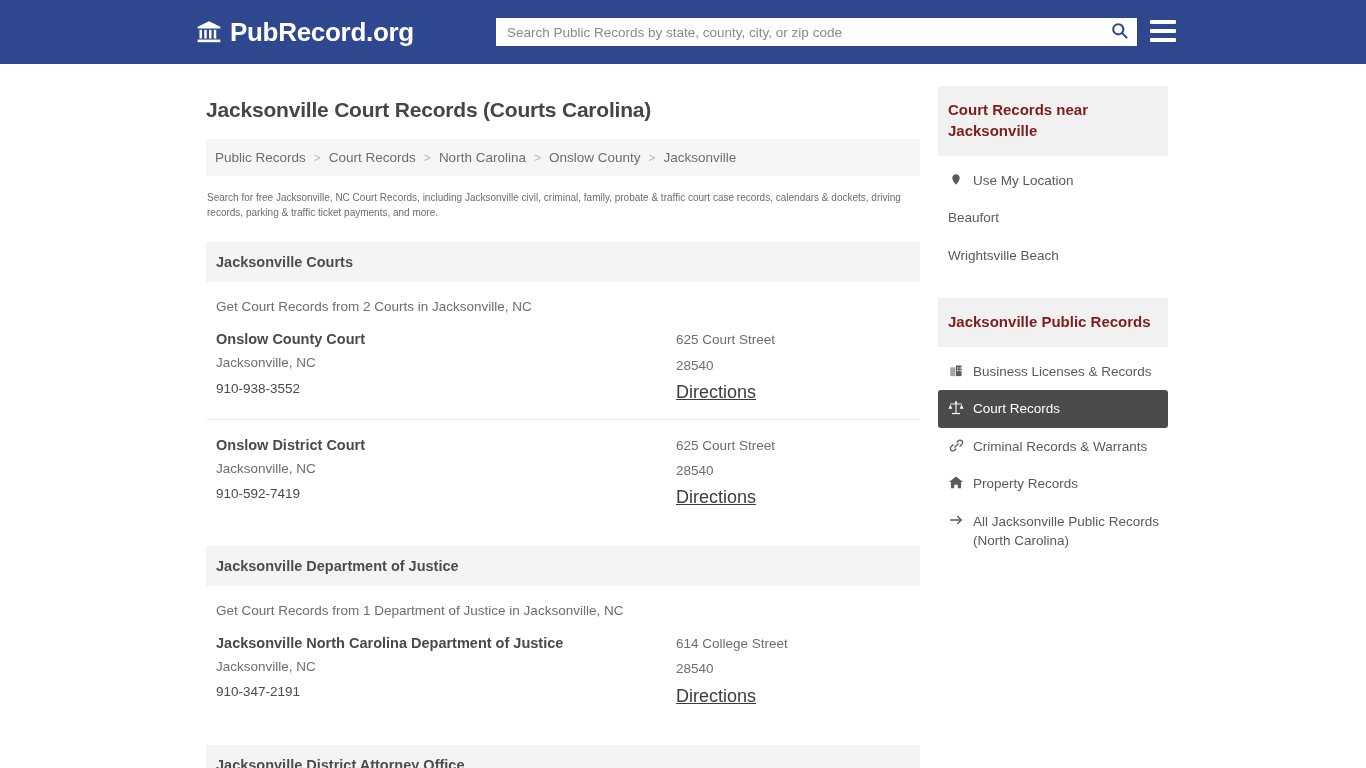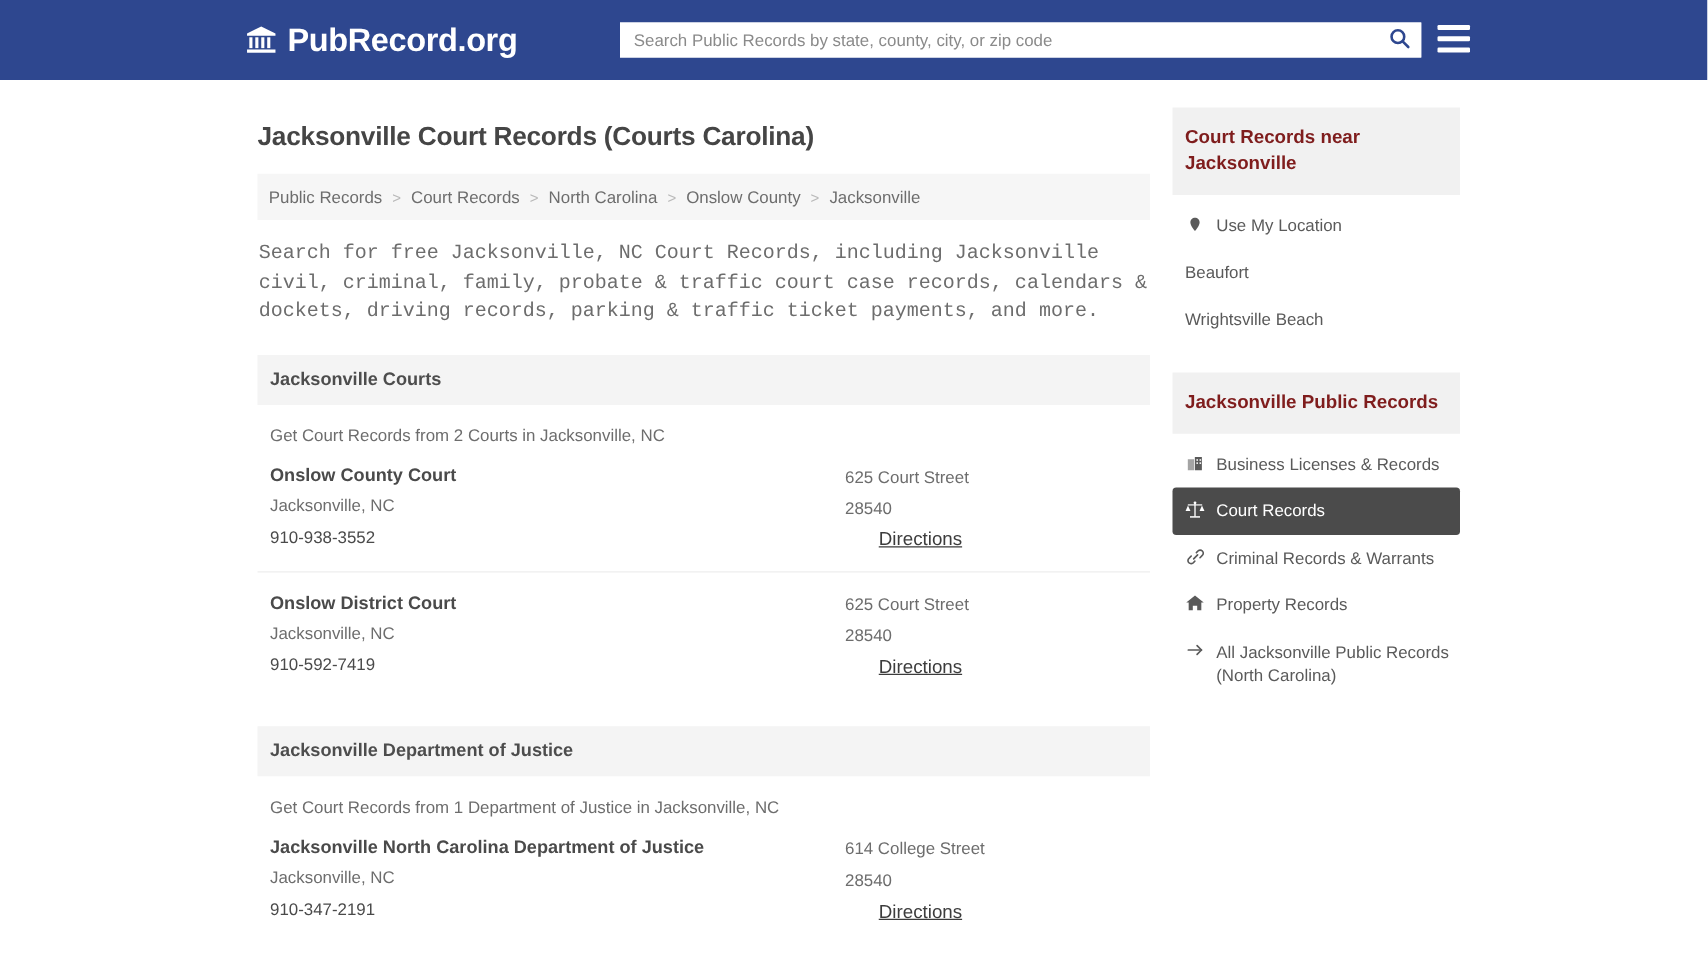"Search for free Jacksonville, NC" .intro { font-family: Liberation Mono, monospace -> none; font-size: 16px -> 10px }
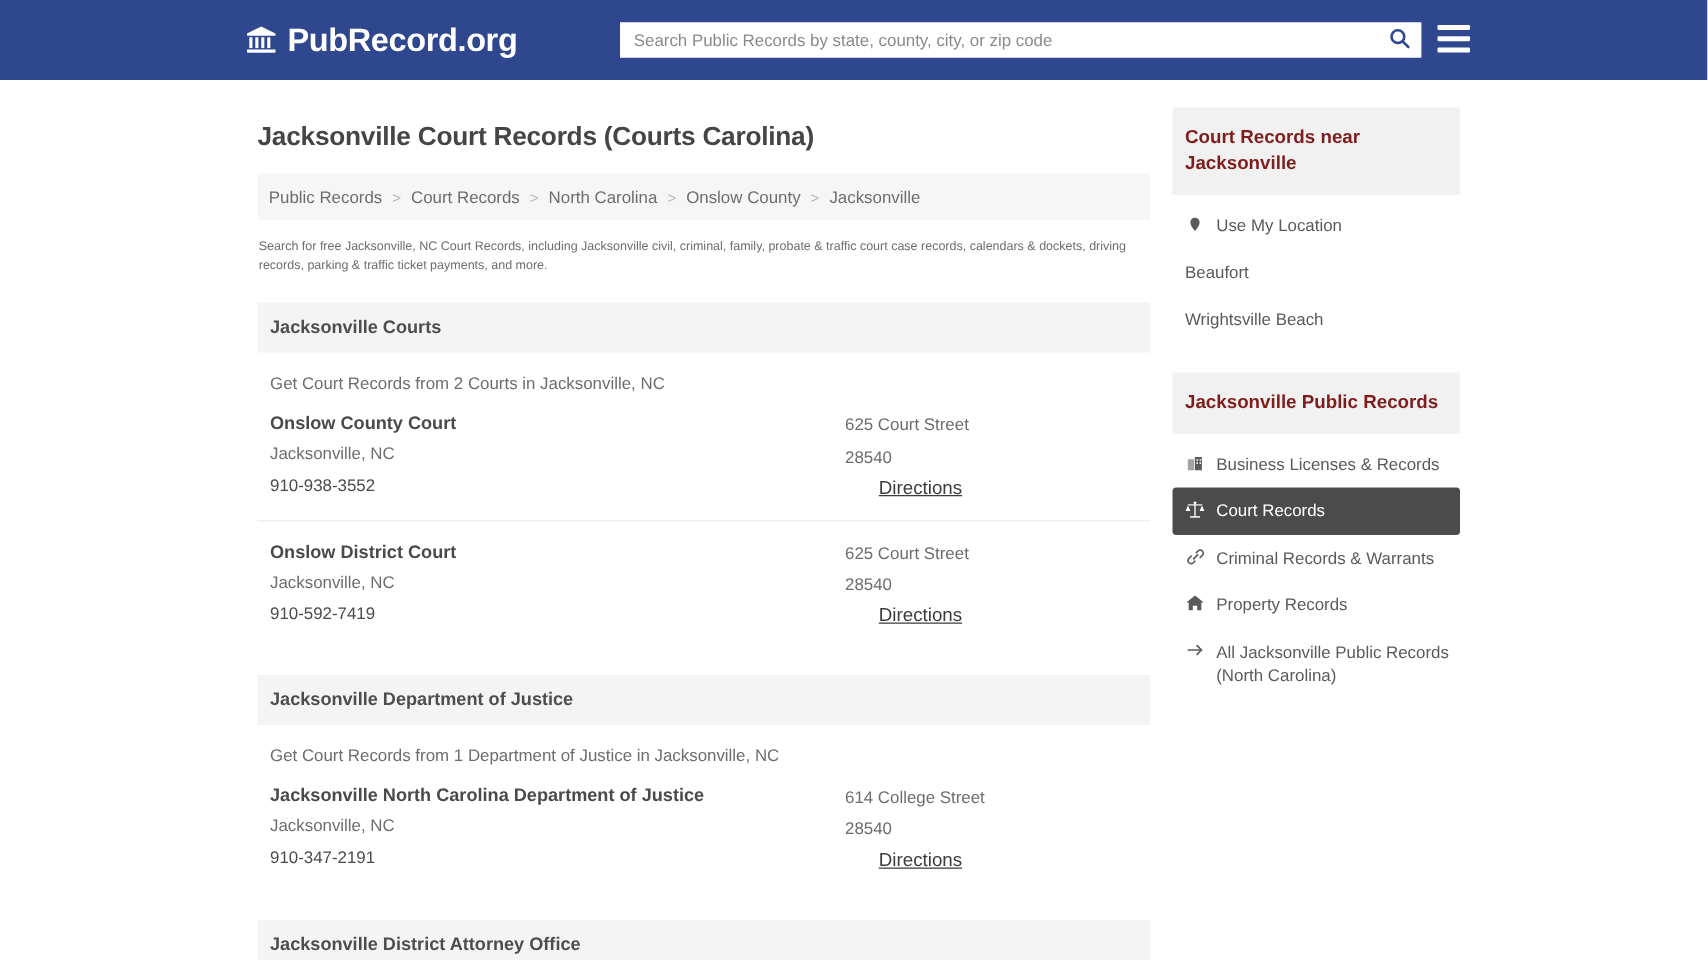"Directions" .directions { font-size: 15px -> 18px; margin-left: 27px -> none }
